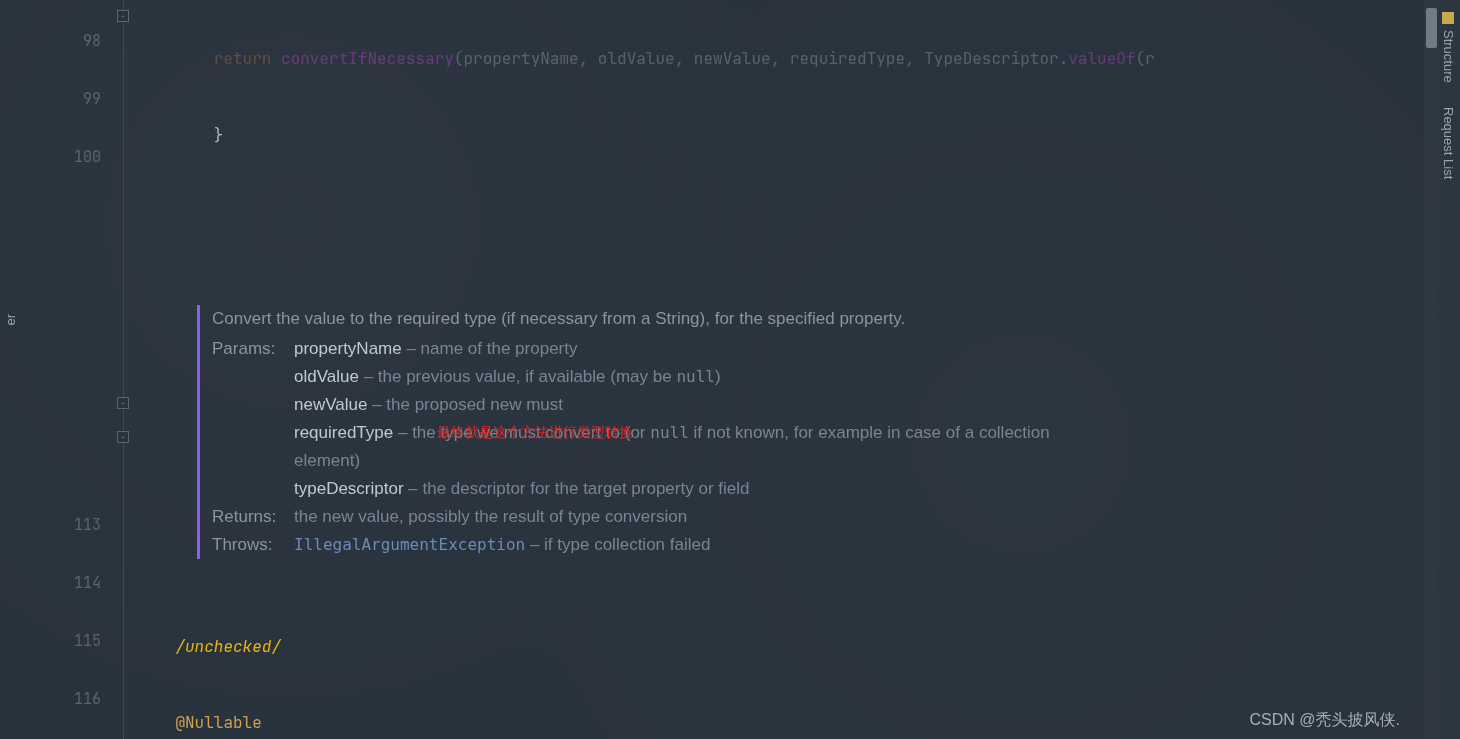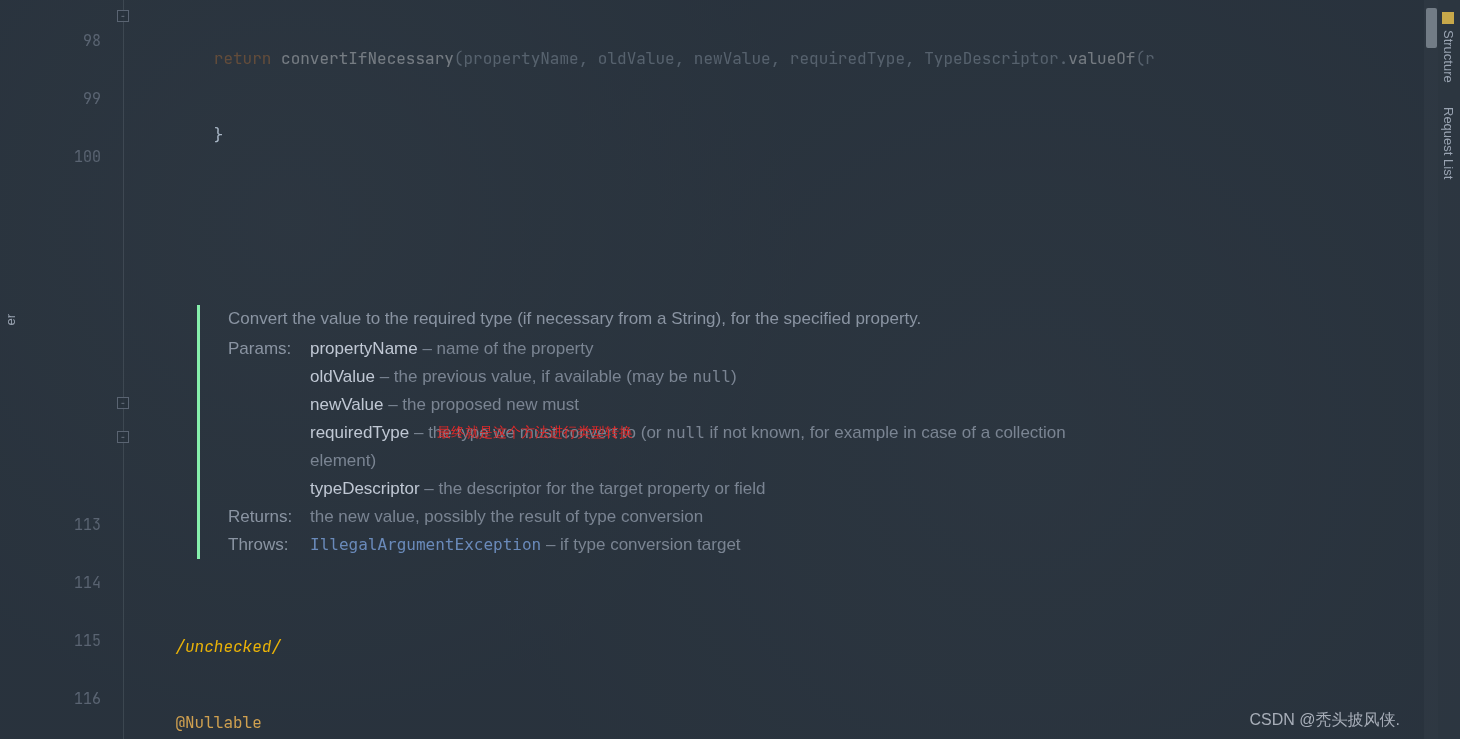"convertIfNecessary" .c-method { color: #ffffff -> #d946ef }
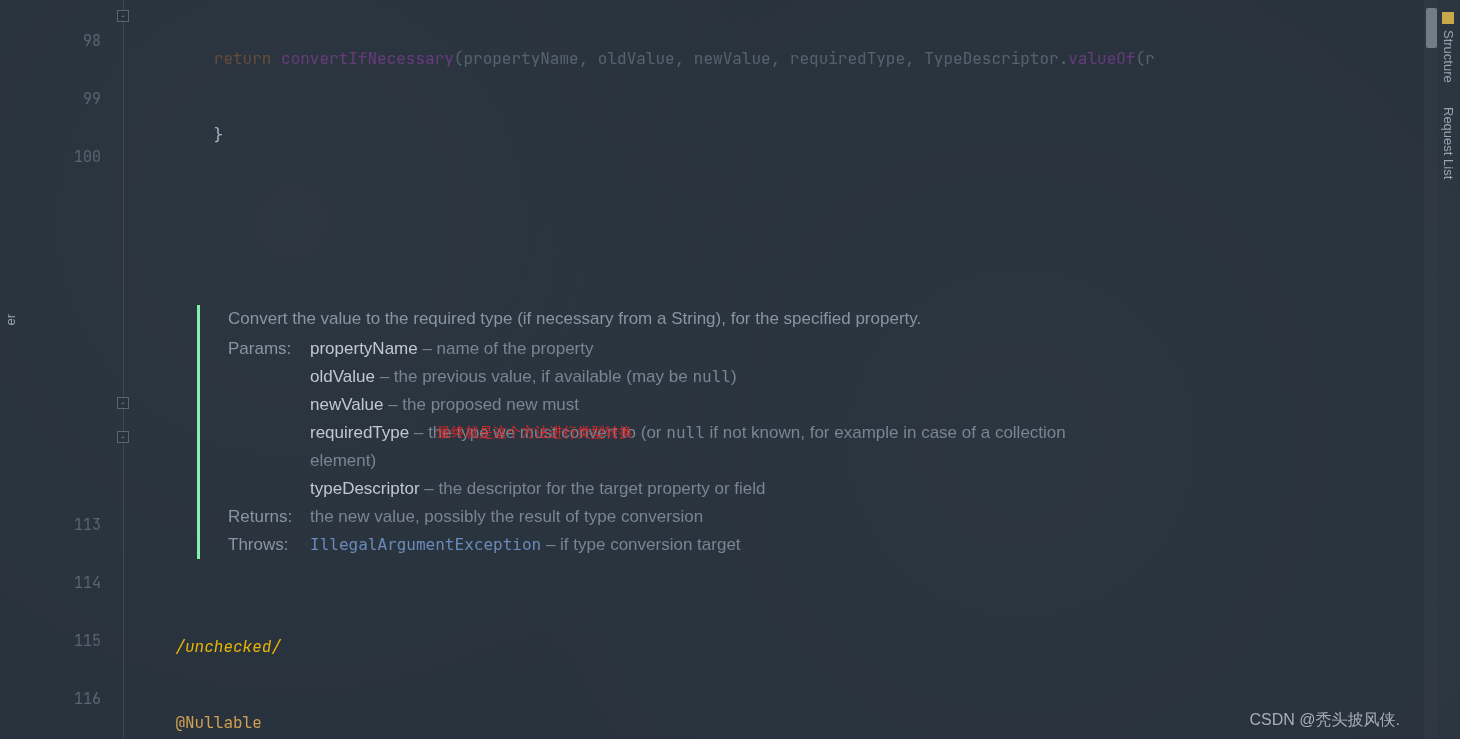"Convert the value to the" .javadoc-block { border-left: 3px solid #86efac -> 3px solid #8b5cf6; padding-left: 28px -> 12px }
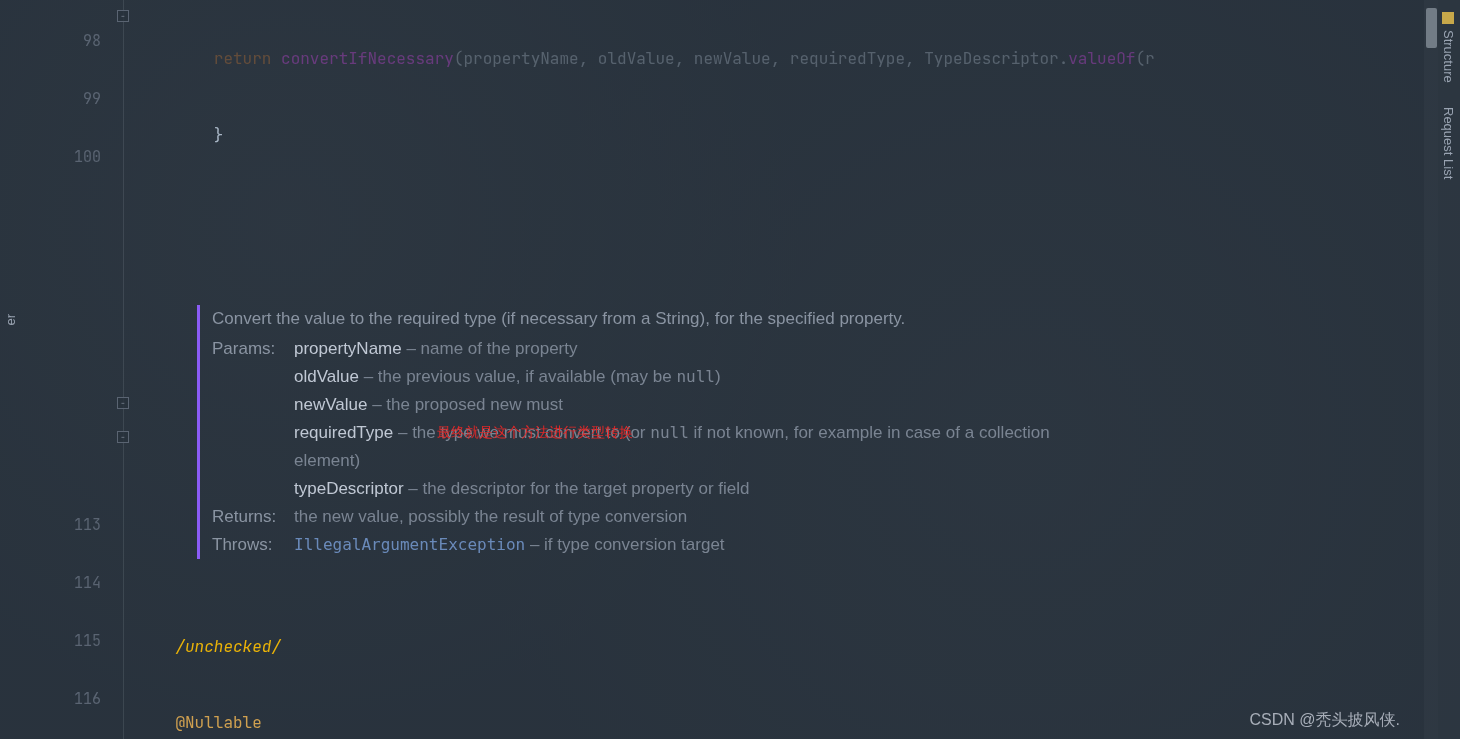"– if type conversion target" span.ptext { text: conversion target -> collection failed }
